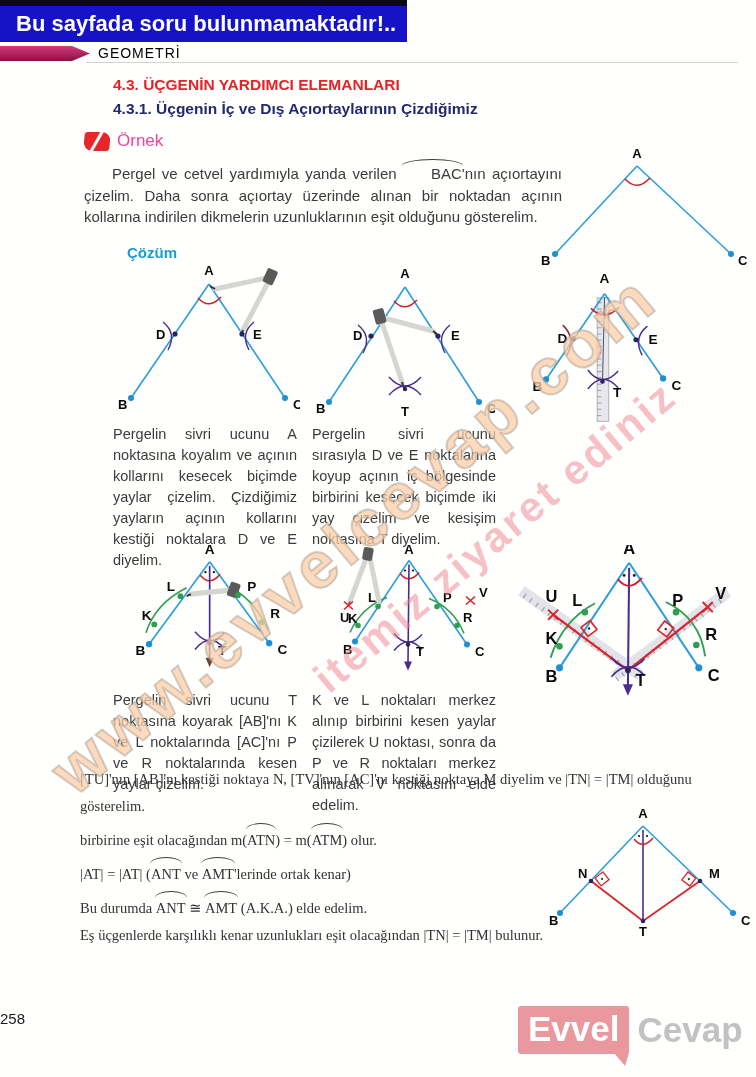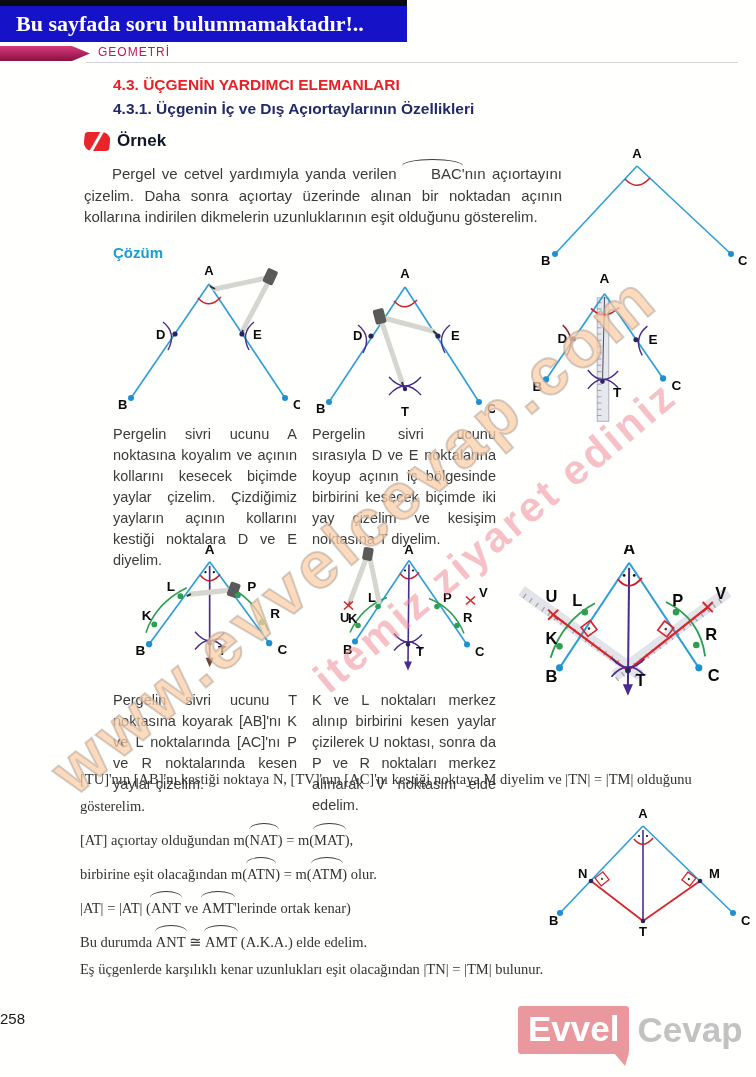"Bu sayfada soru bulunmamaktadır!.." .banner { font-family: Liberation Serif, serif -> none }
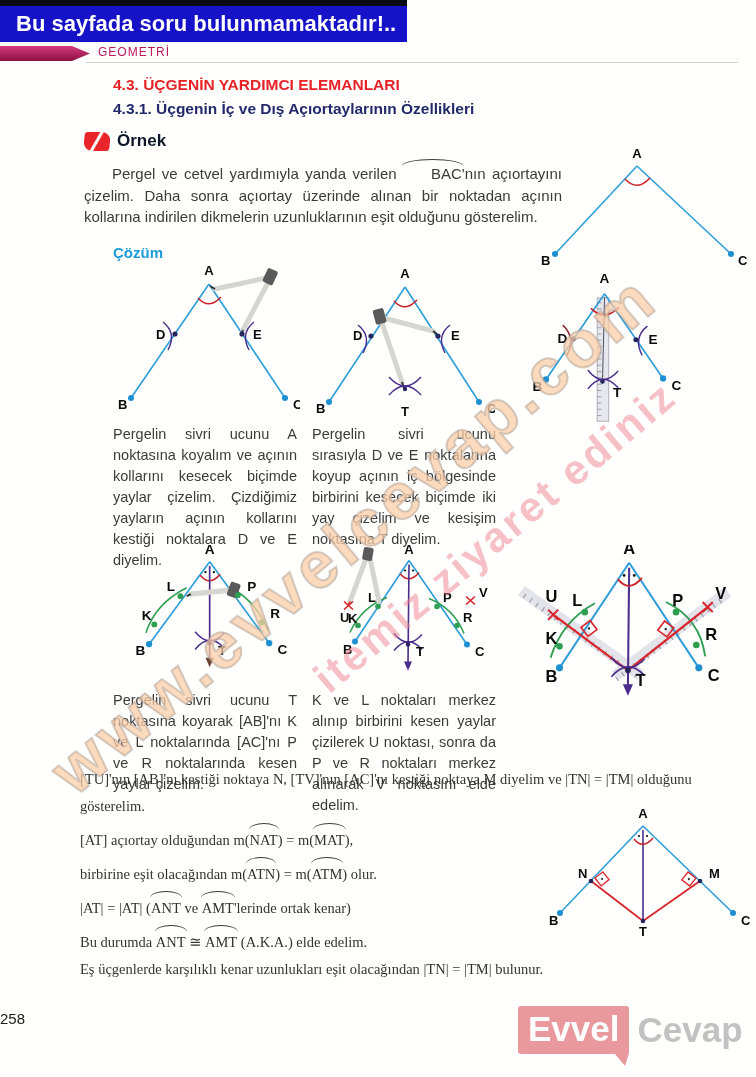"GEOMETRİ" .kicker { color: #be185d -> #000000; font-size: 12px -> 14px }
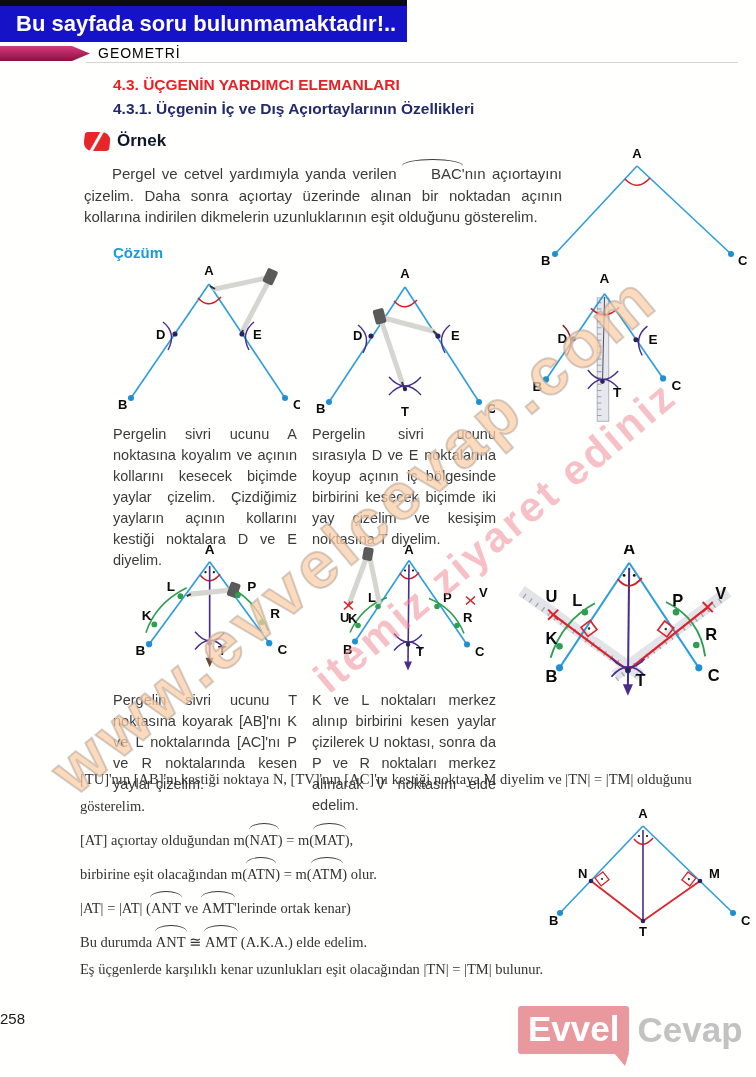"4.3.1. Üçgenin İç ve Dış" div.h2 { text: Özellikleri -> Çizdiğimiz }
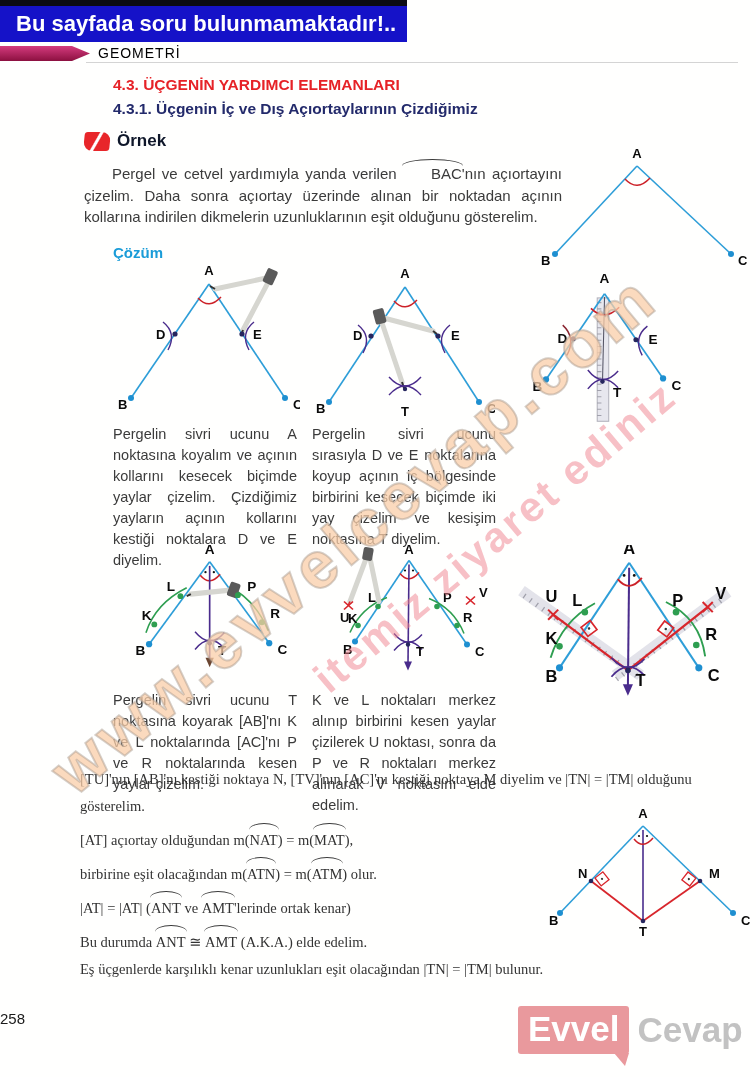"Örnek" .ornek-label { color: #0f172a -> #ec4899; font-weight: bold -> normal }
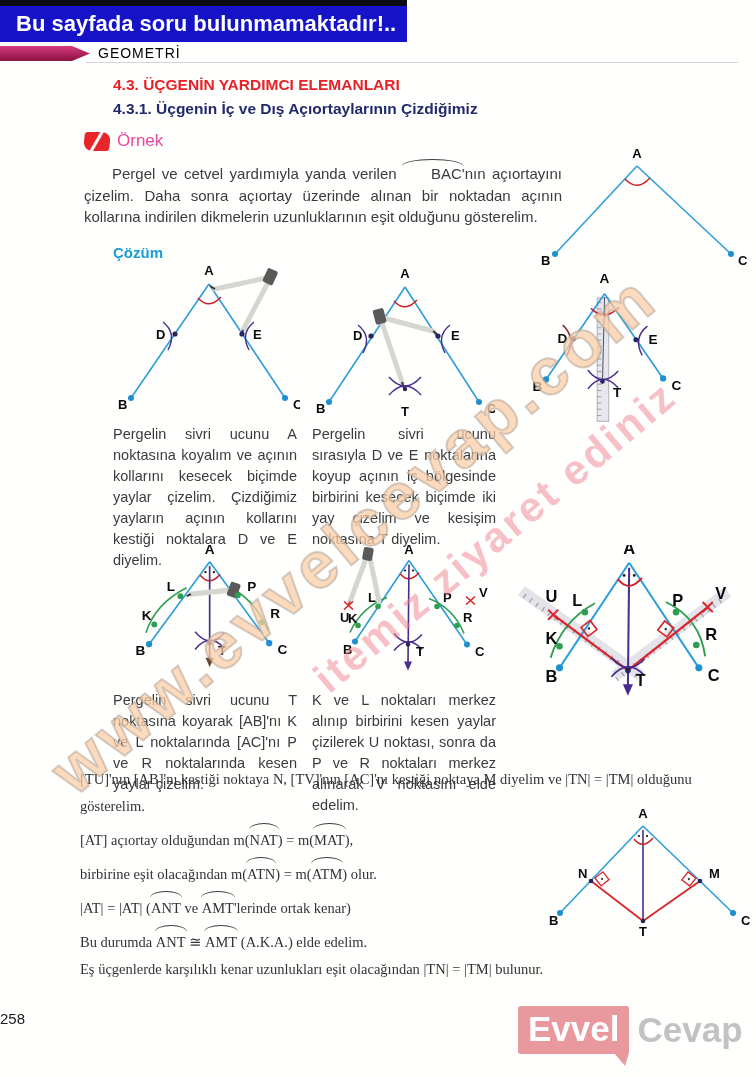"Çözüm" .cozum { left: 113px -> 127px }
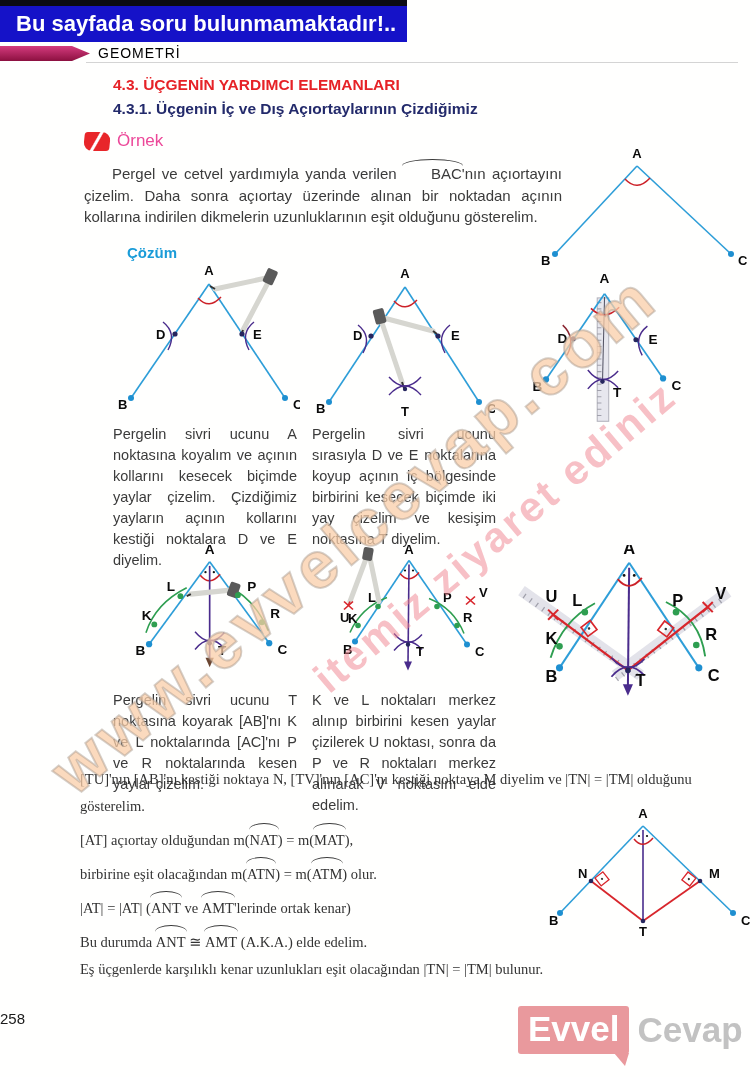"[AT] açıortay olduğundan m(NAT) =" div.proof-line { html: <div><span>[AT] açıortay olduğundan m(</span><span>NAT</span><span>) = m(</span><span>MAT</span><span>),</span></div> -> none }
